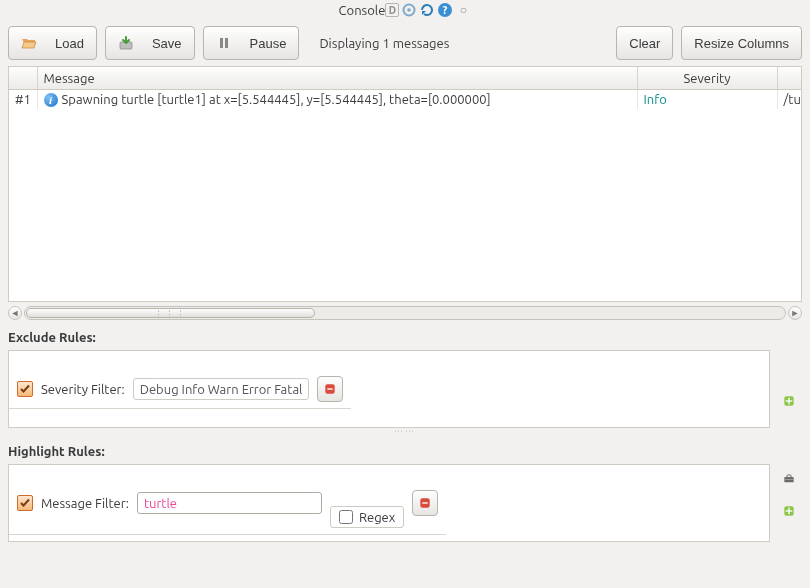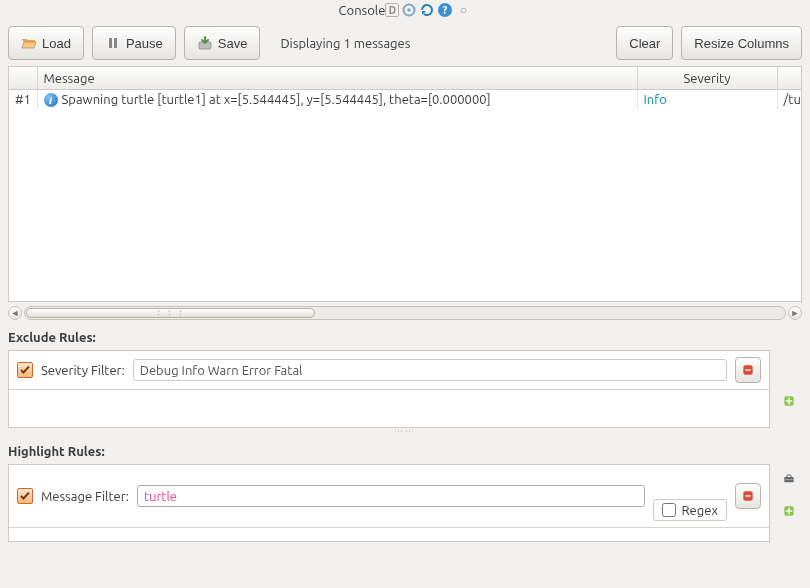"Load" .btn { gap: 5px -> 18px }
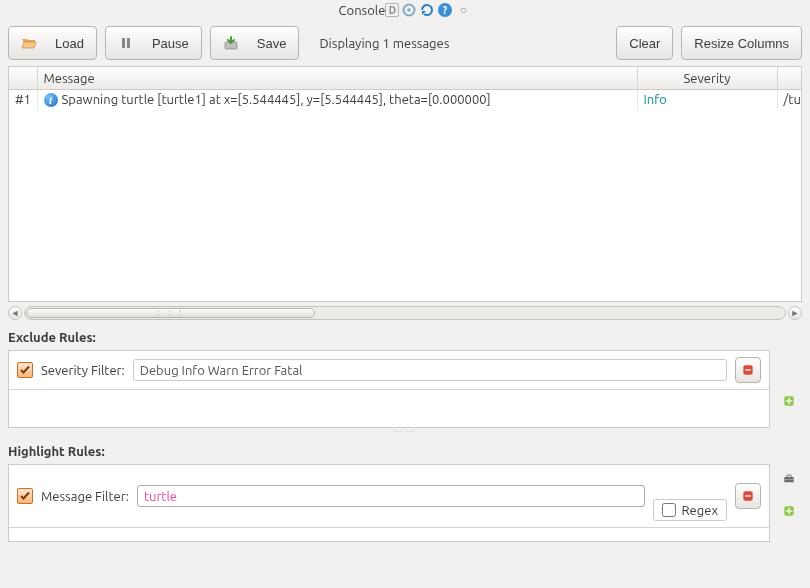"Pause" button.btn { order: before "Save" -> after "Save" }
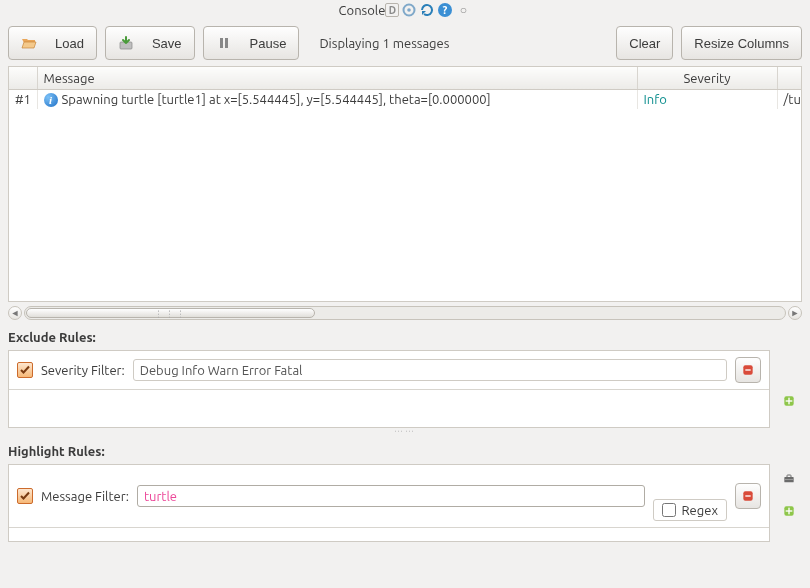"Severity Filter:" .rules-list { align-items: none -> center; flex-direction: column -> row }
